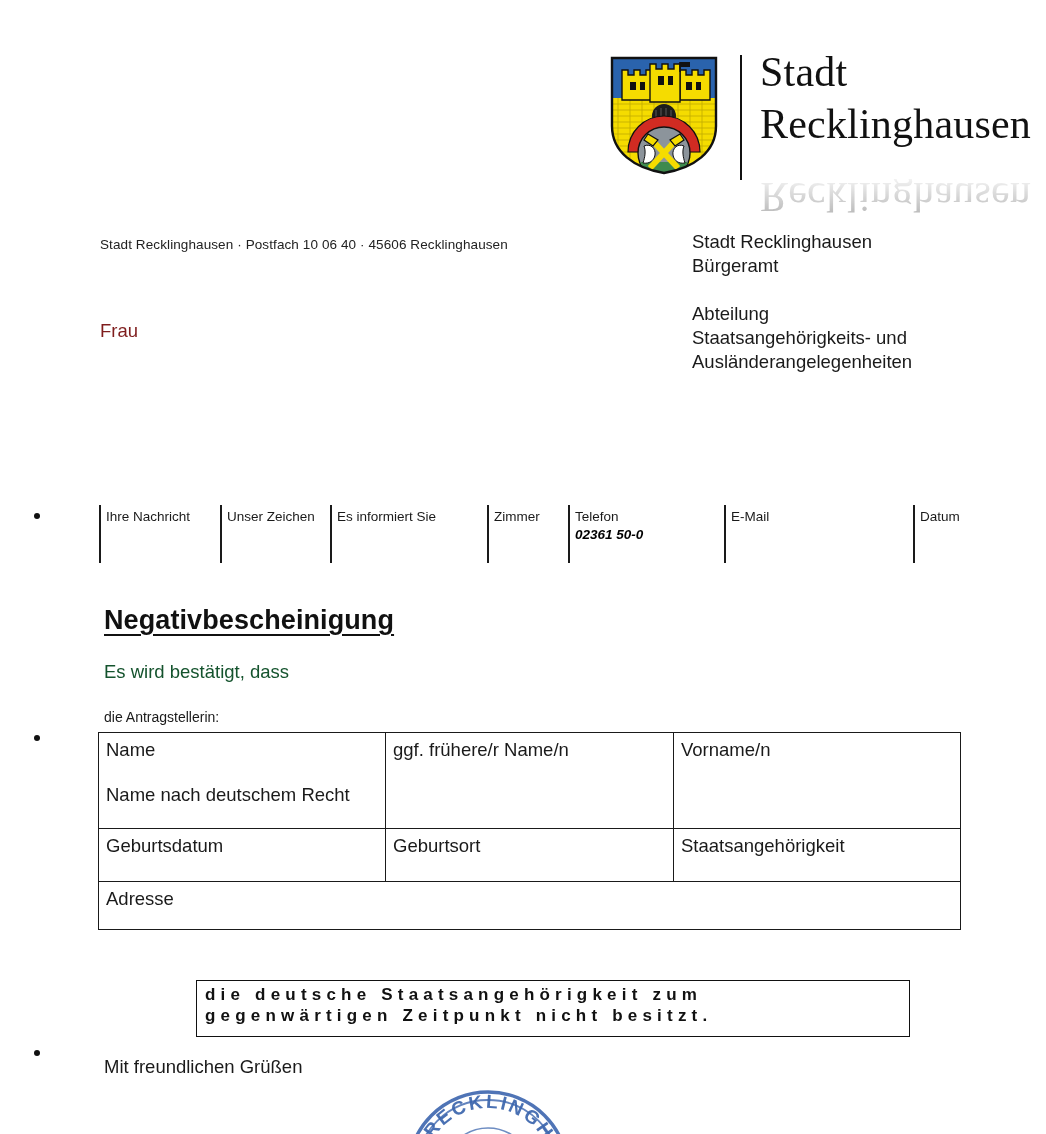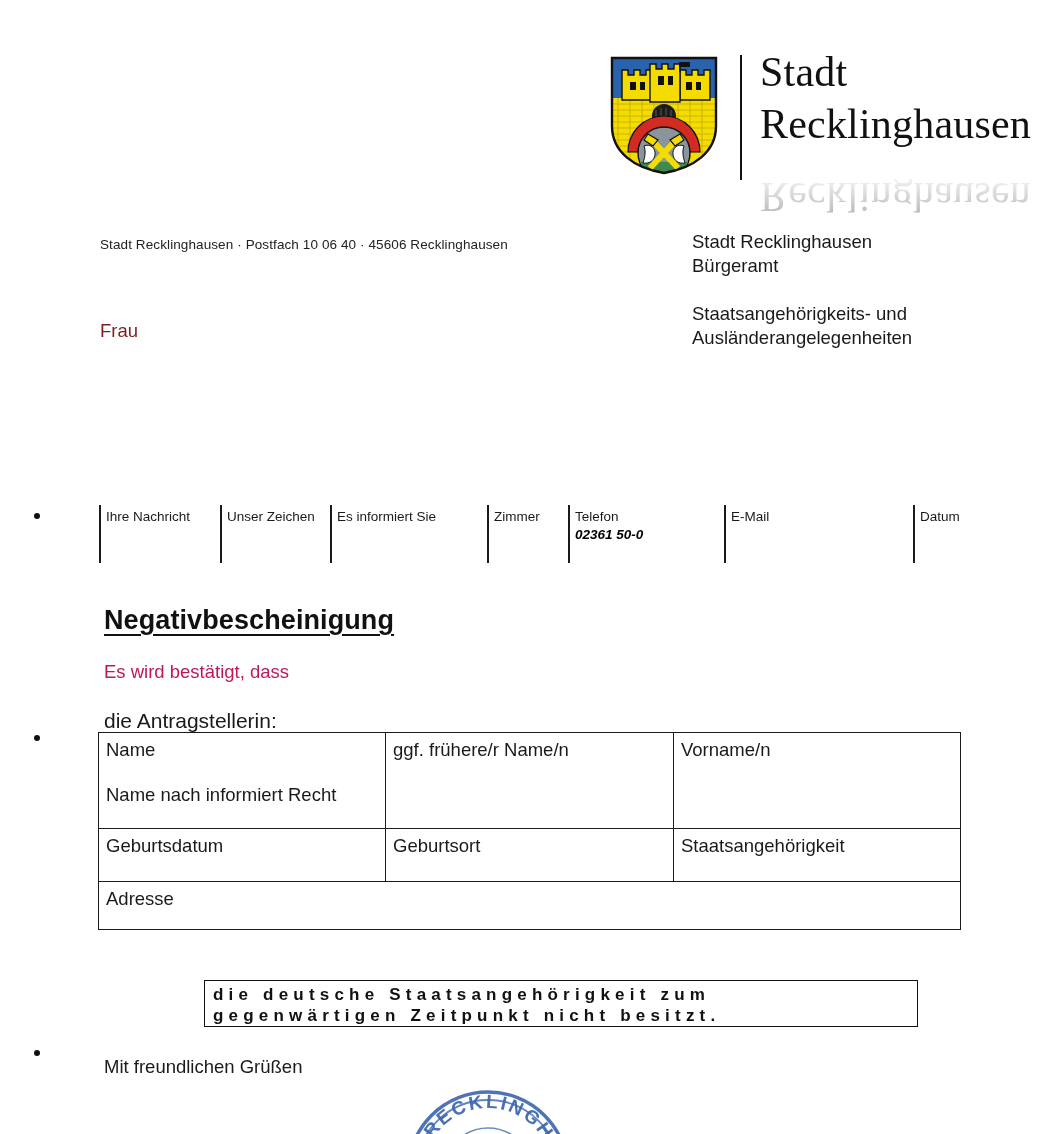"Abteilung" div { html: none -> <div>Abteilung</div> }
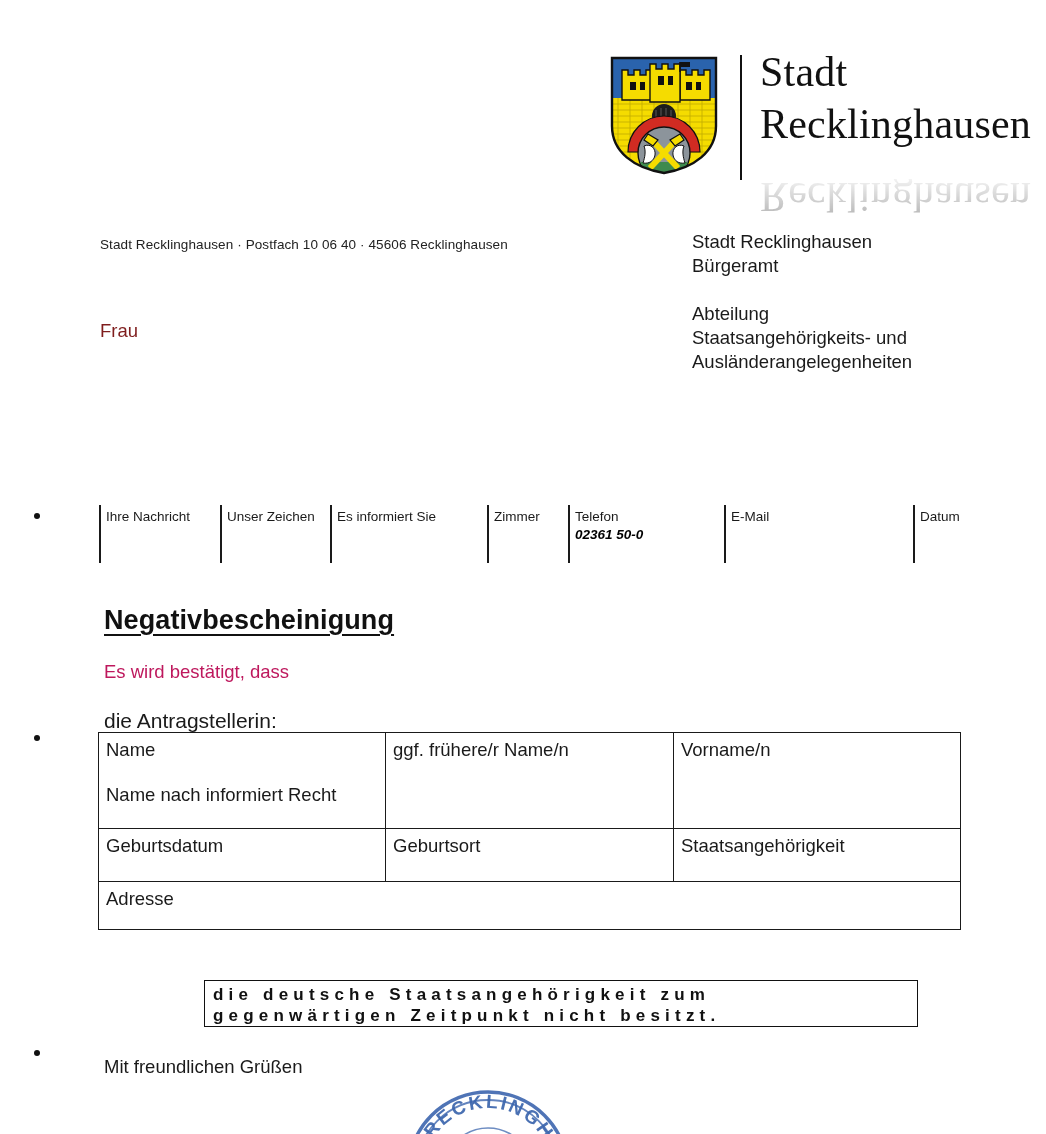"Es wird bestätigt, dass" .intro-1 { color: #be185d -> #14532d }
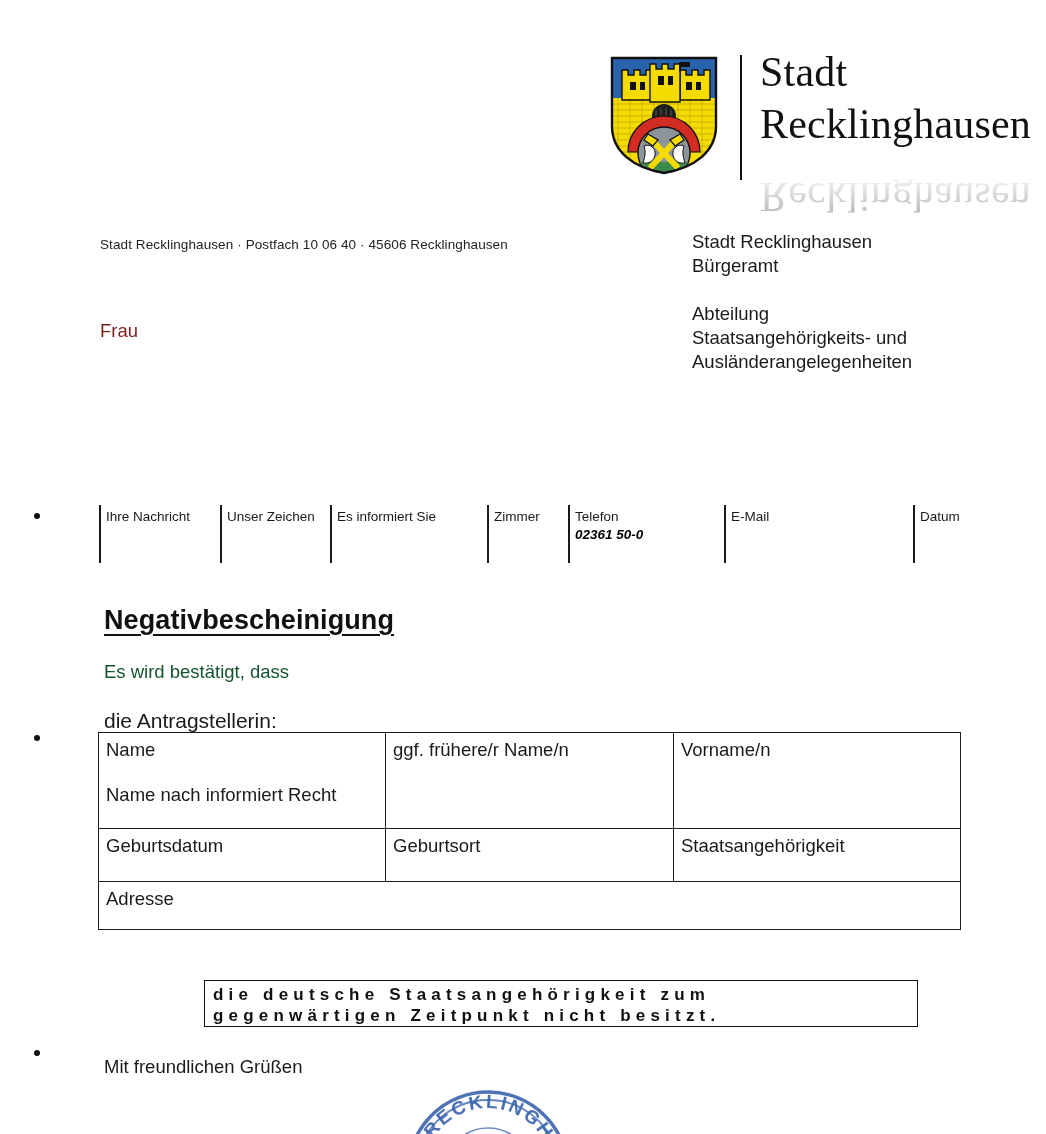"die Antragstellerin:" .intro-2 { font-size: 21px -> 14px }
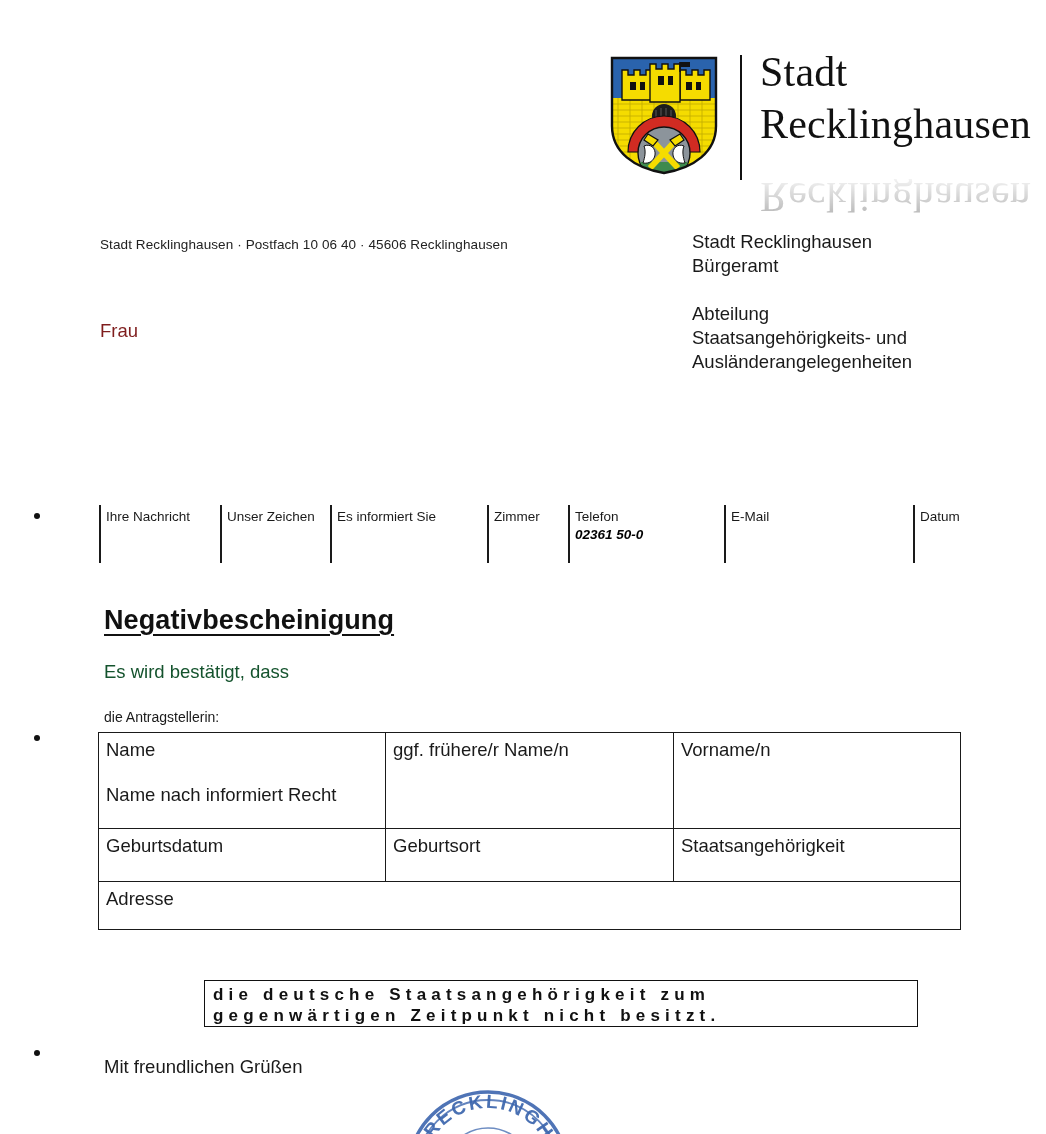"Name nach informiert Recht" div.cell-second-line { text: informiert -> deutschem }
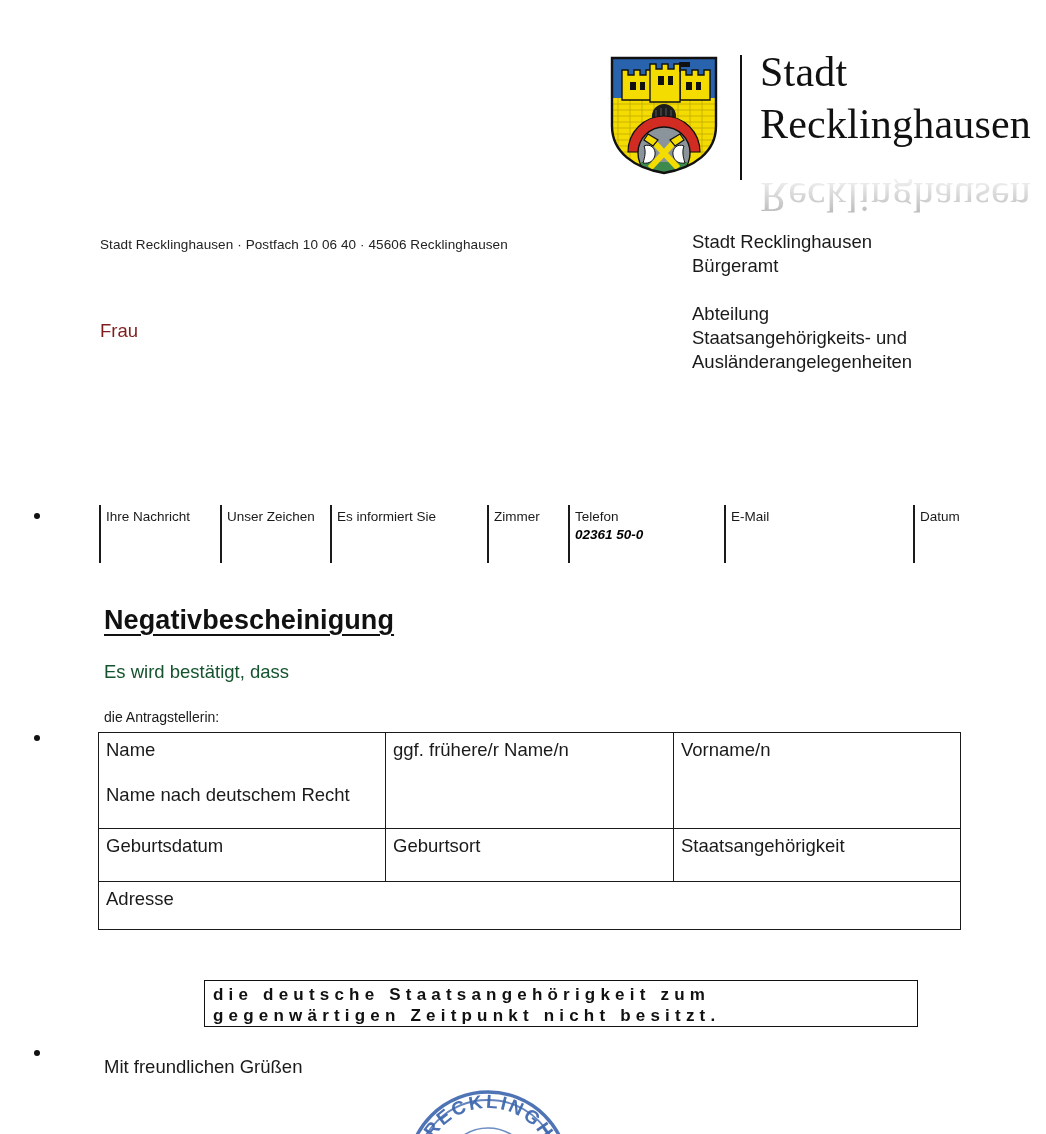"die deutsche Staatsangehörigkeit zum" .statement-box { height: 47px -> 57px; left: 204px -> 196px }
